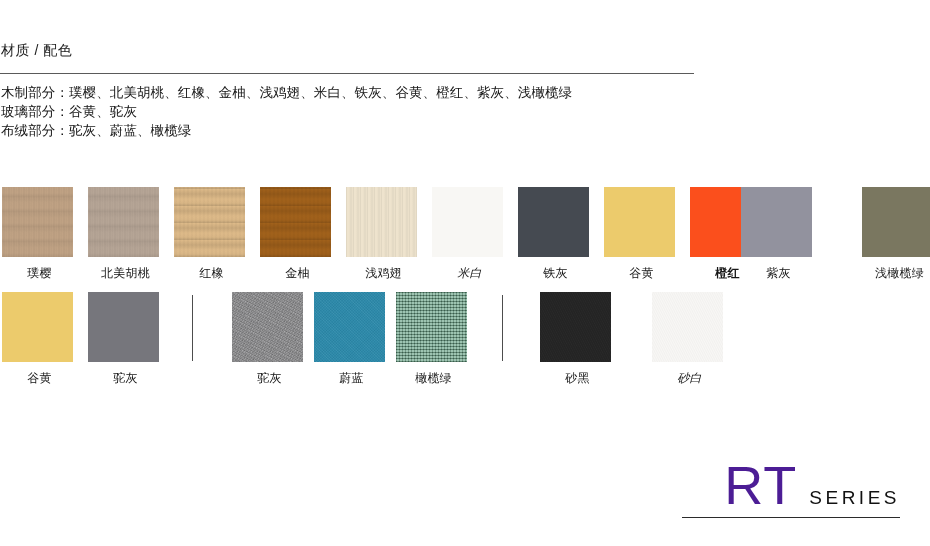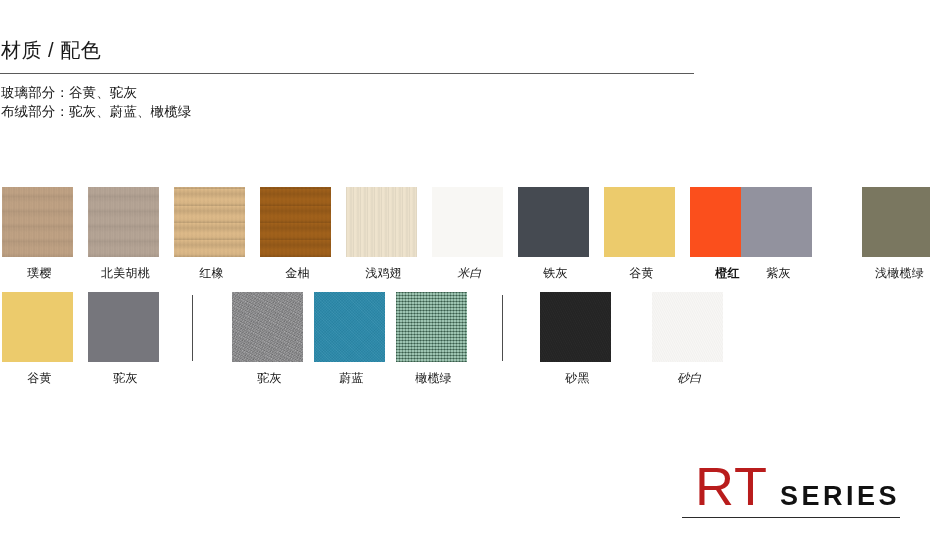"材质 / 配色" .page-title { font-size: 20px -> 14px }
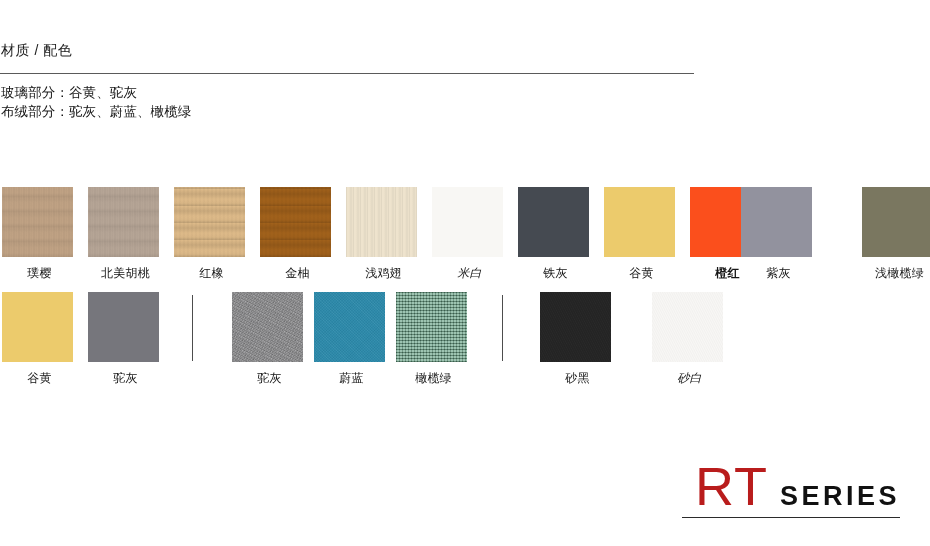"木制部分：璞樱、北美胡桃、红橡、金柚、浅鸡翅、米白、铁灰、谷黄、橙红、紫灰、浅橄" div.spec-line { html: none -> <div>木制部分：璞樱、北美胡桃、红橡、金柚、浅鸡翅、米白、铁灰、谷黄、橙红、紫灰、浅橄榄绿</div> }
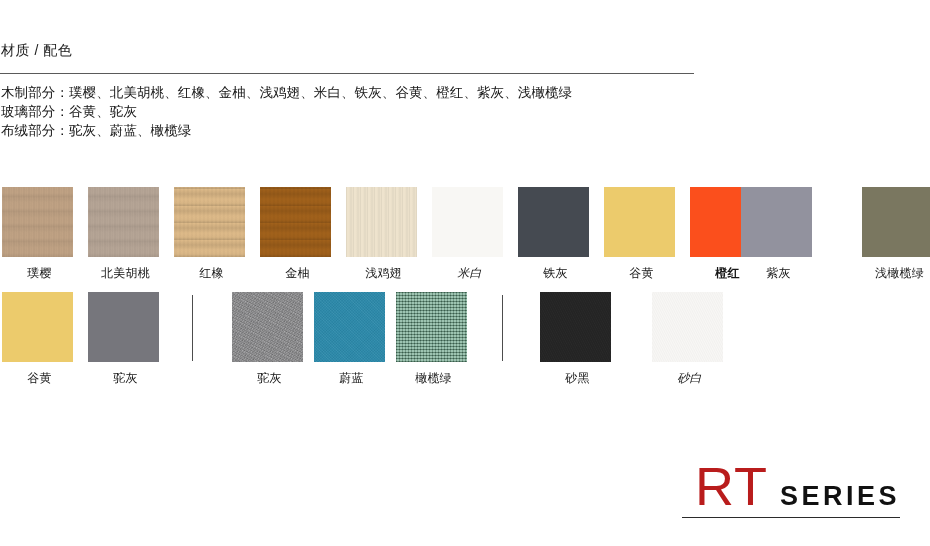"RT" .brand-rt { color: #b91c1c -> #4c1d95 }
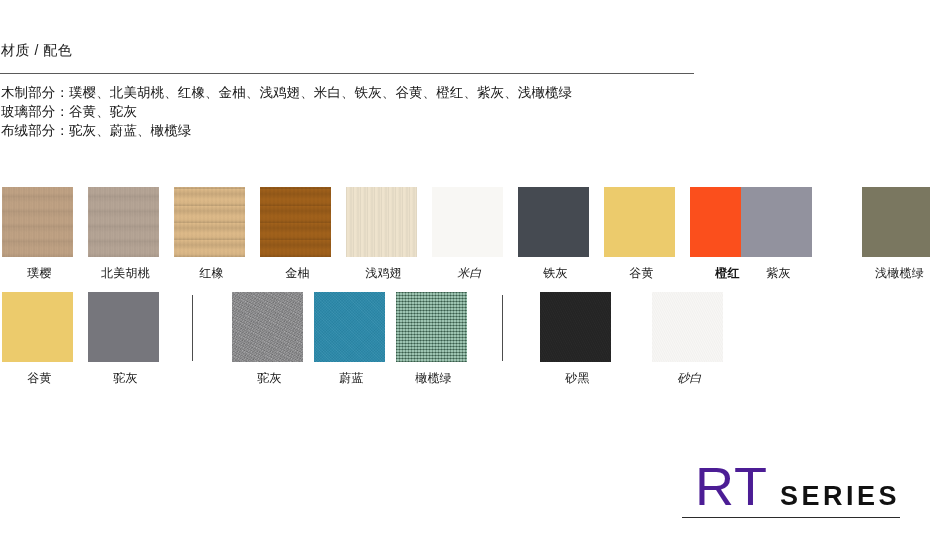"SERIES" .brand-series { font-size: 27px -> 19px; font-weight: 700 -> 400 }
